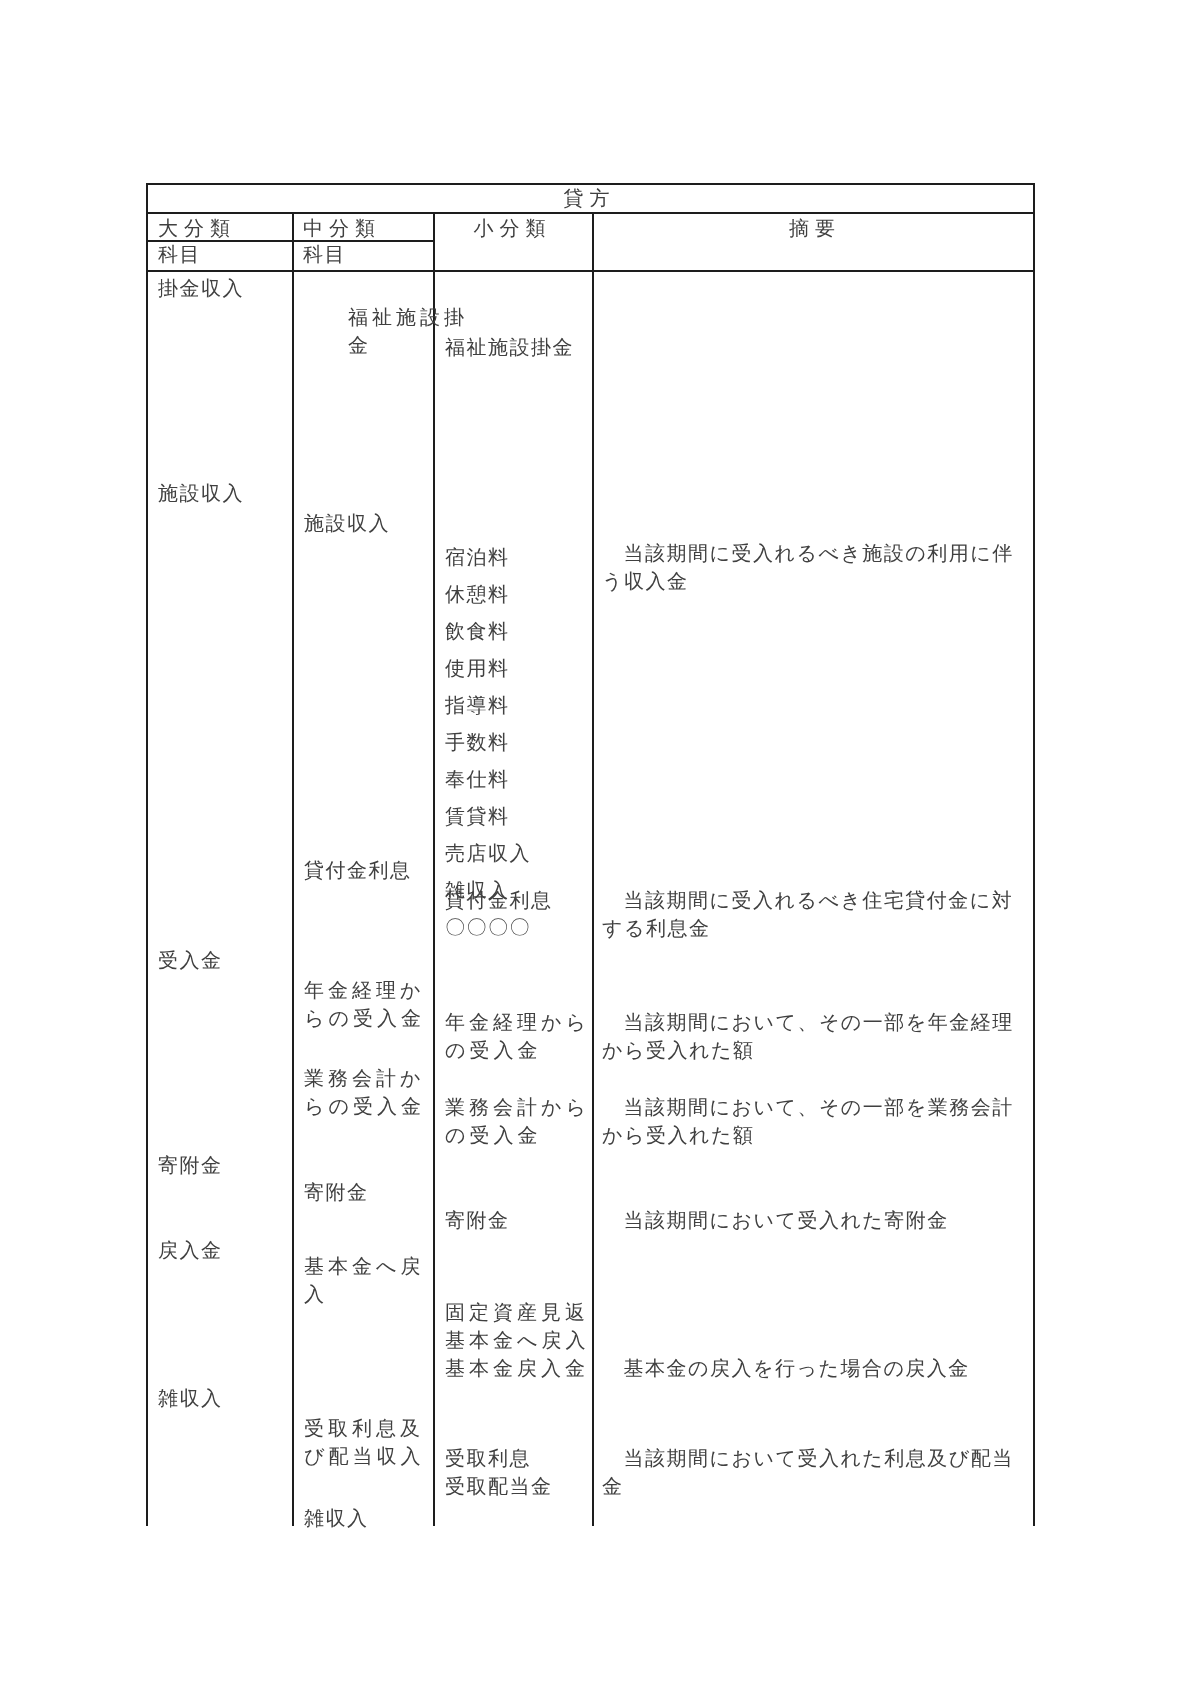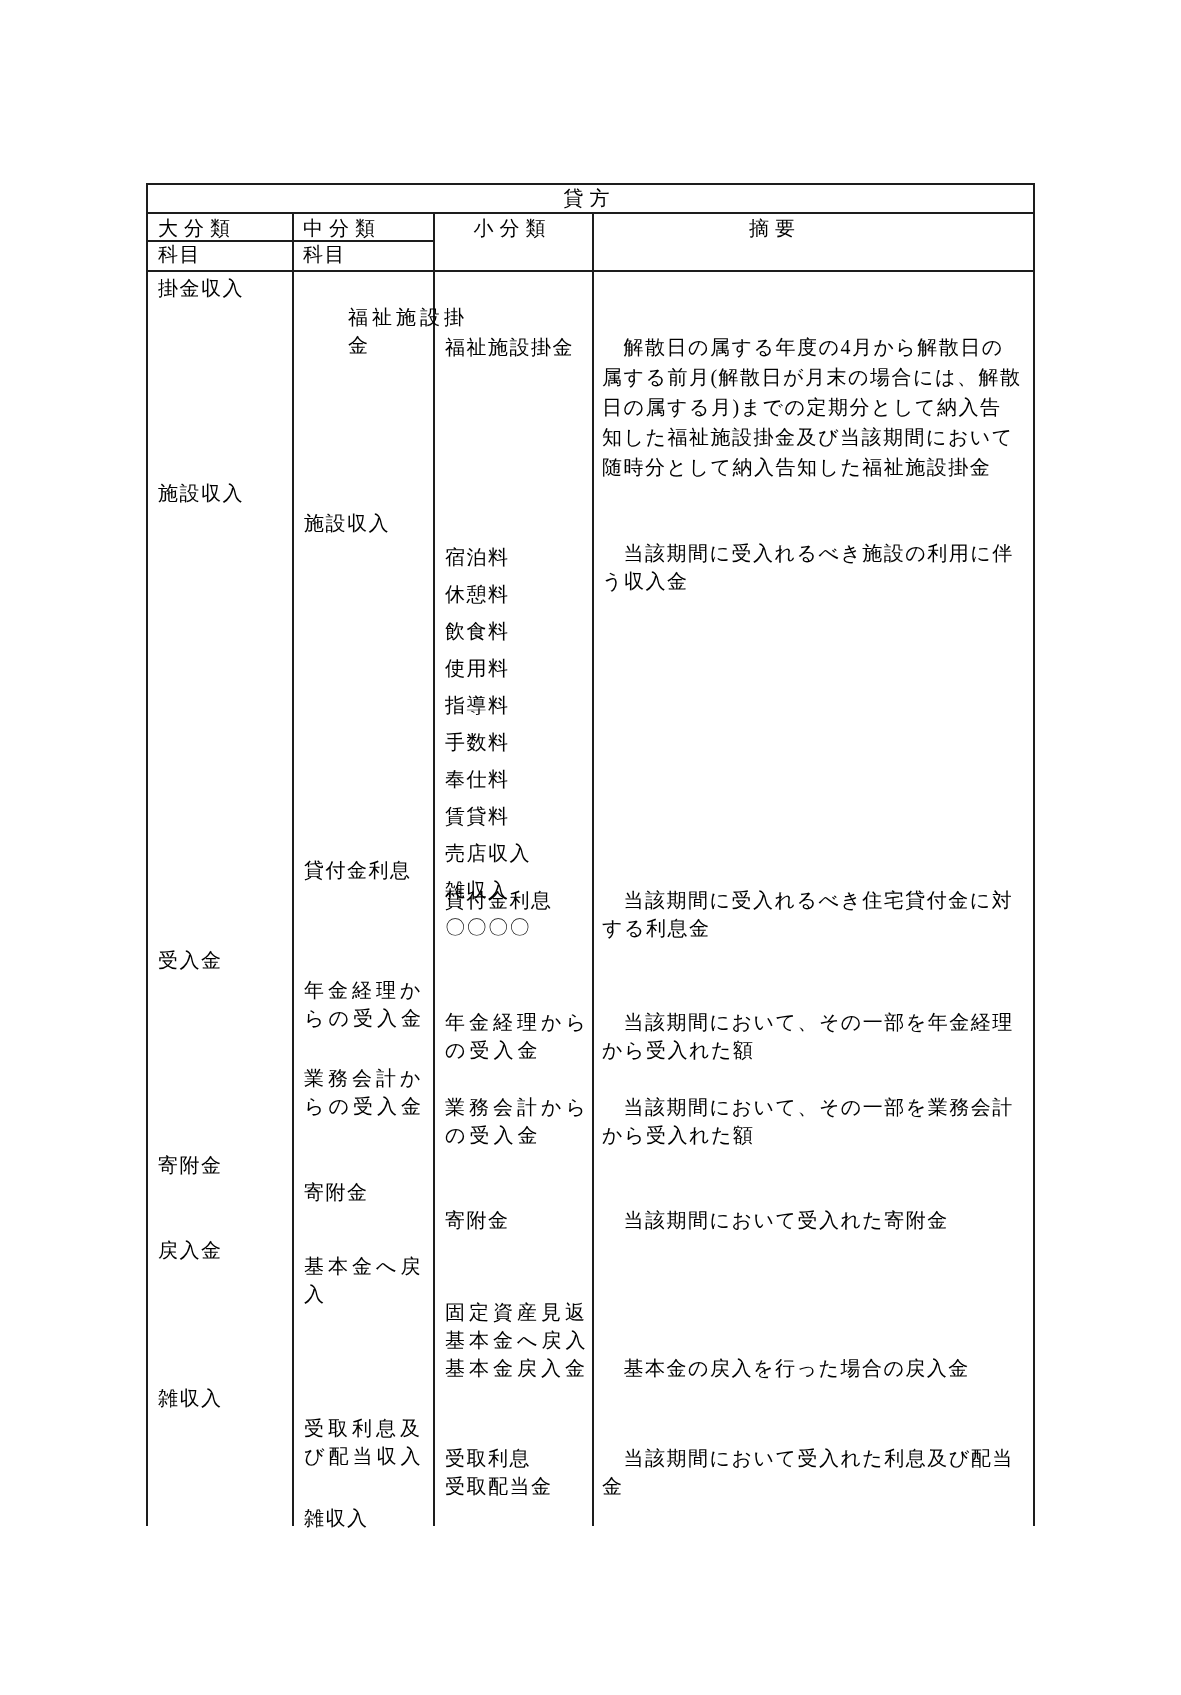"貸方" .page { color: #000000 -> #404040 }
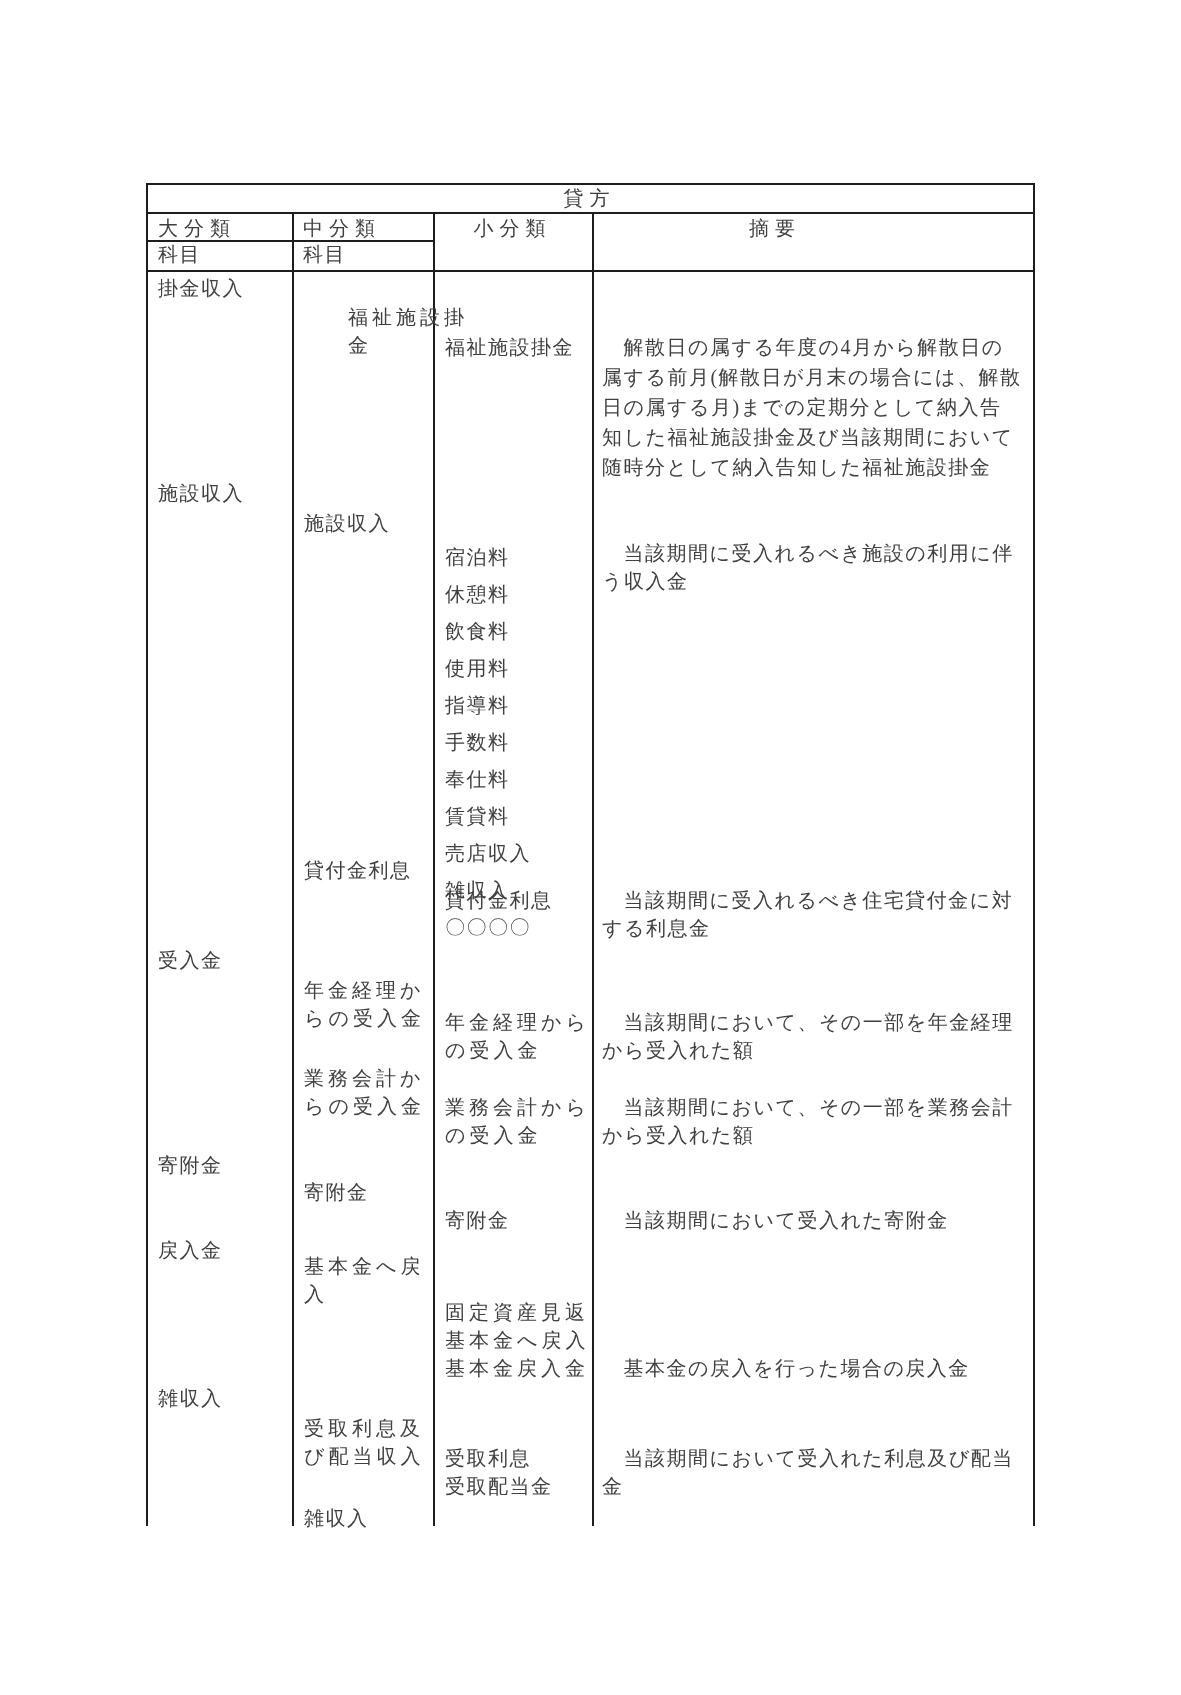"摘要" div.txt { left: 559px -> 599px }
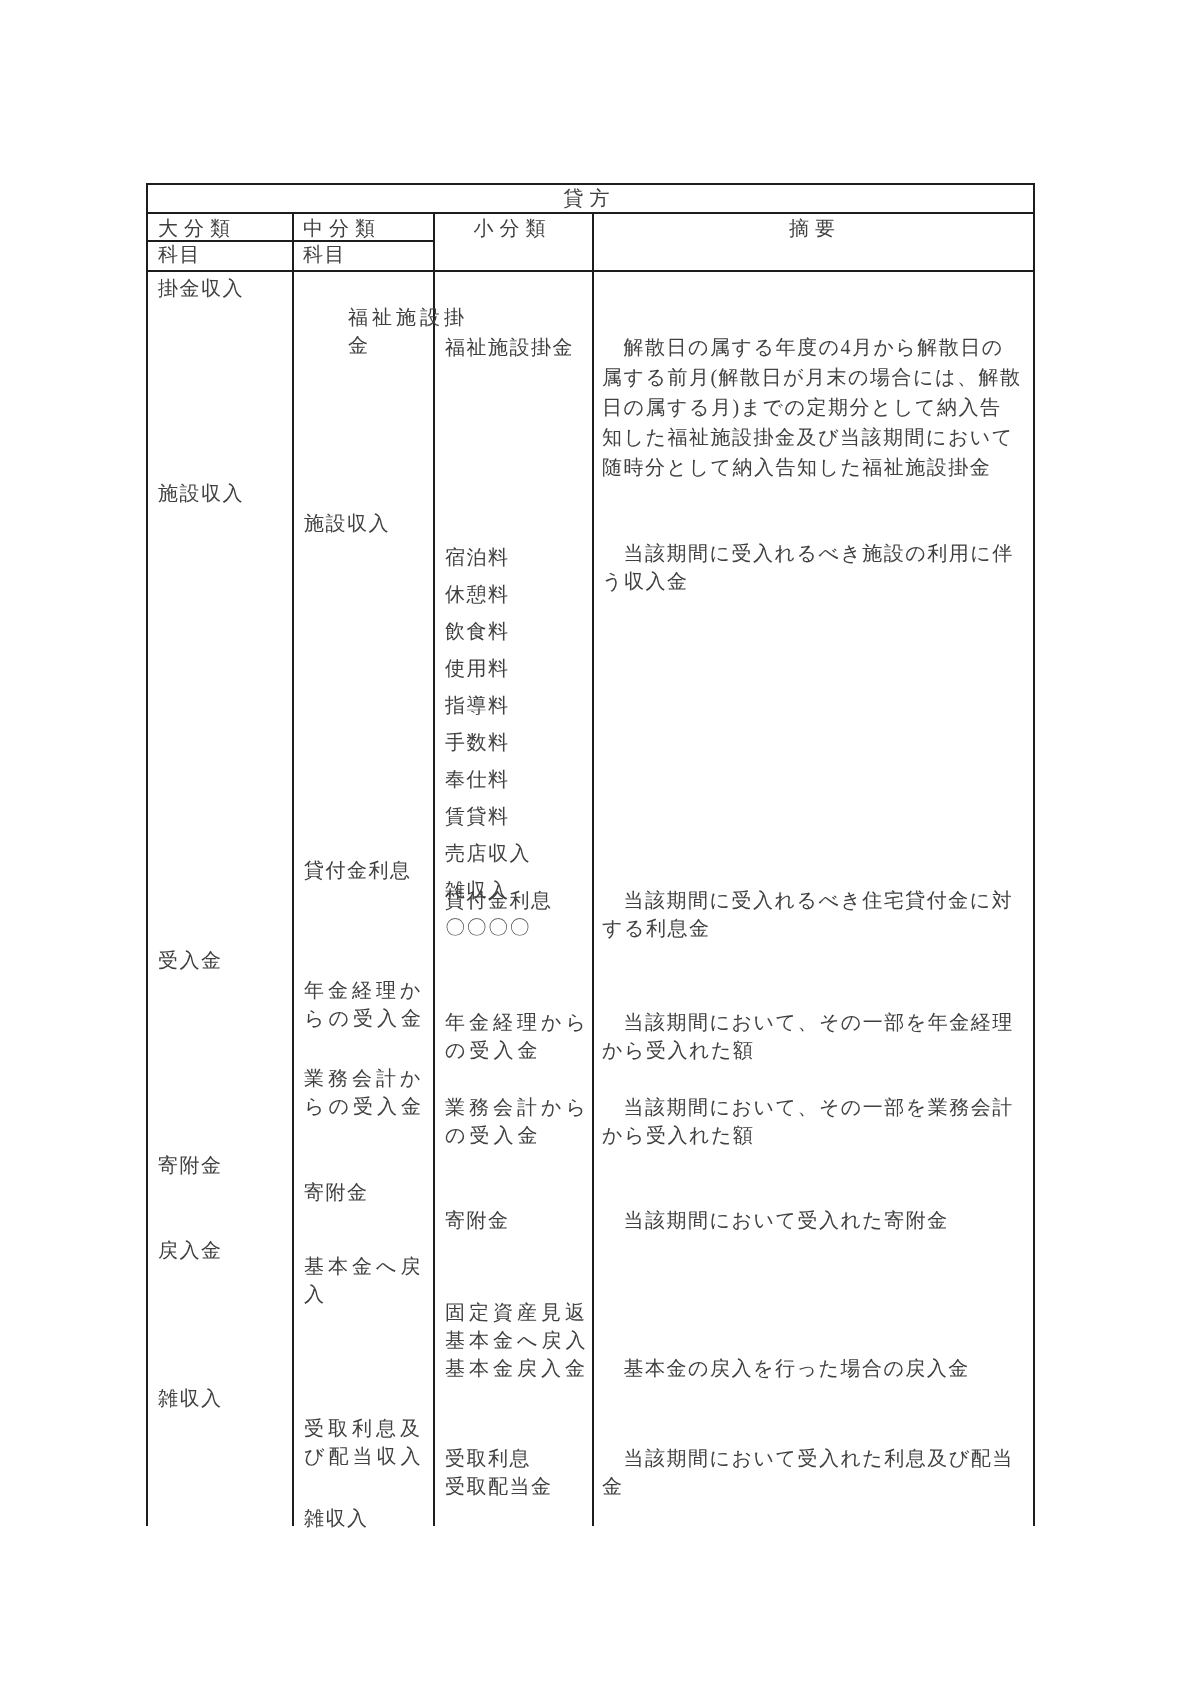"解散日の属する年度の4月から解散日の" div.txt { html: <div> 解散日の属する年度の4月から解散日の 属する前月(解散日が月末の場合には、解散 日の属する月)までの定期分として納入告 知した福祉施設掛金及び当該期間において 随時分として納入告知した福祉施設掛金</div> -> none }
